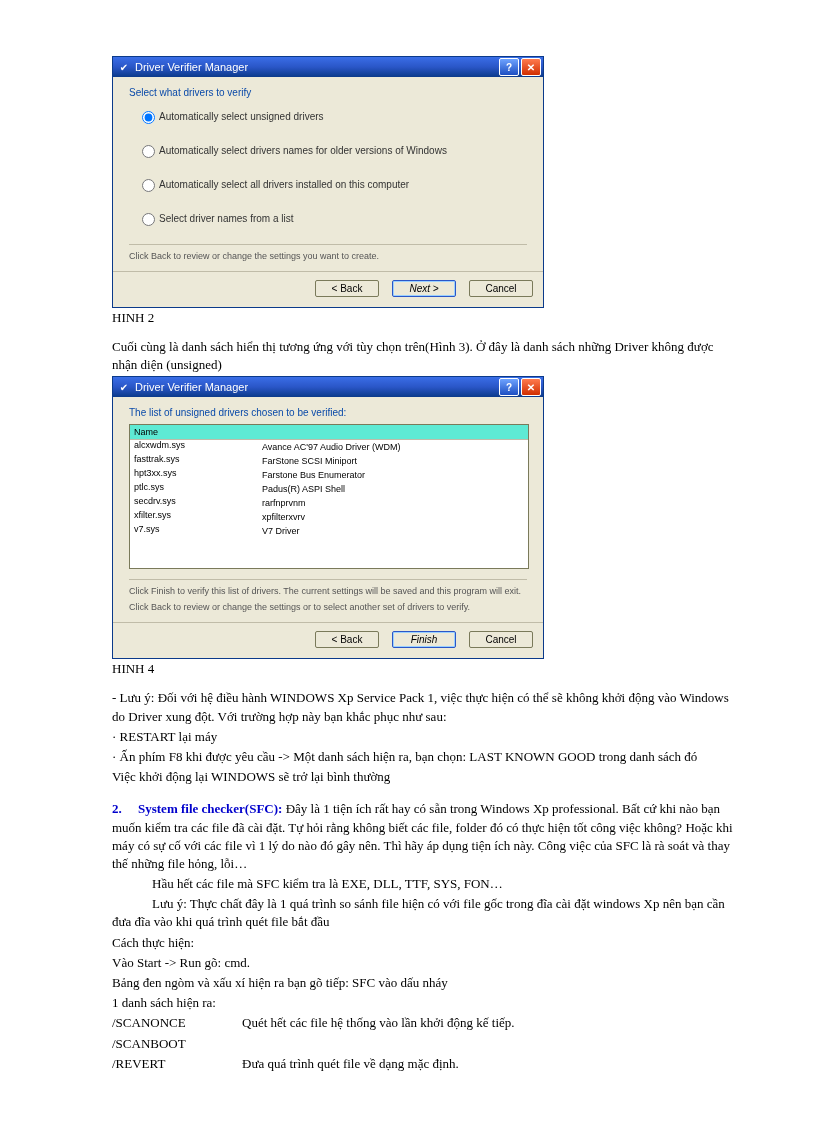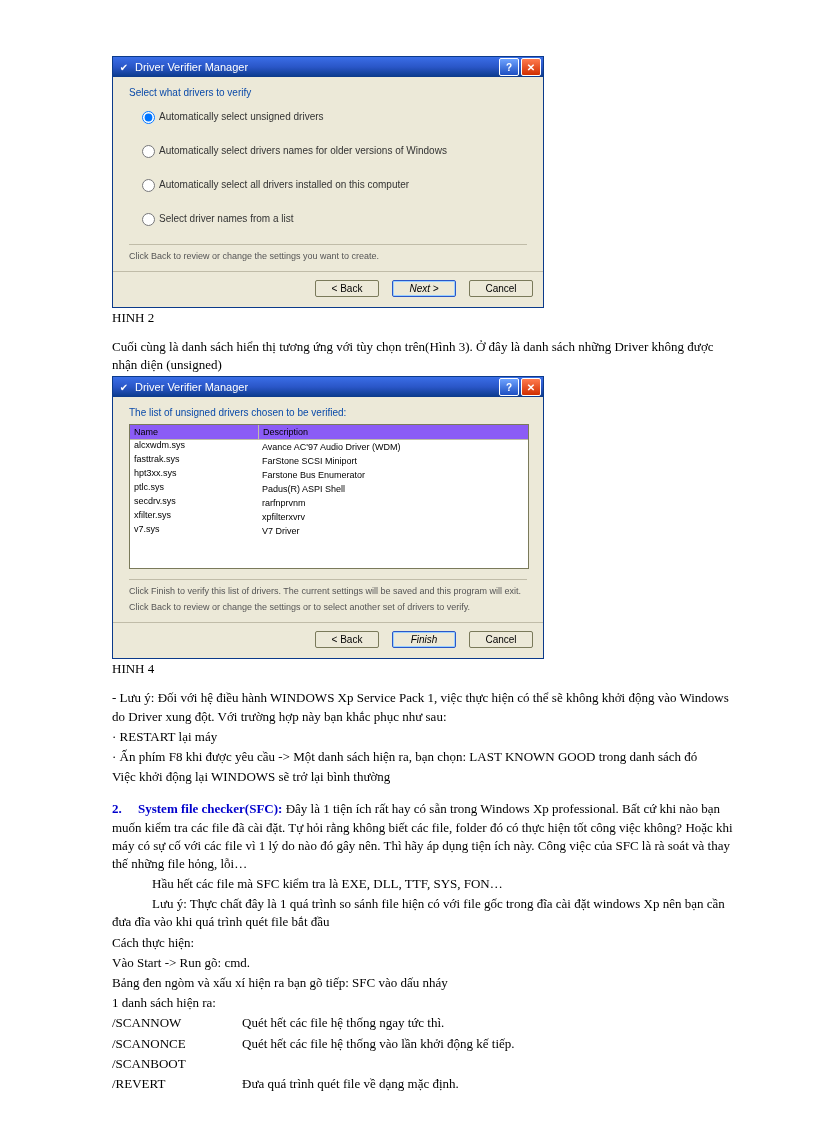"Name" .drvtable .hdr { background: #8b5cf6 -> #5eead4 }
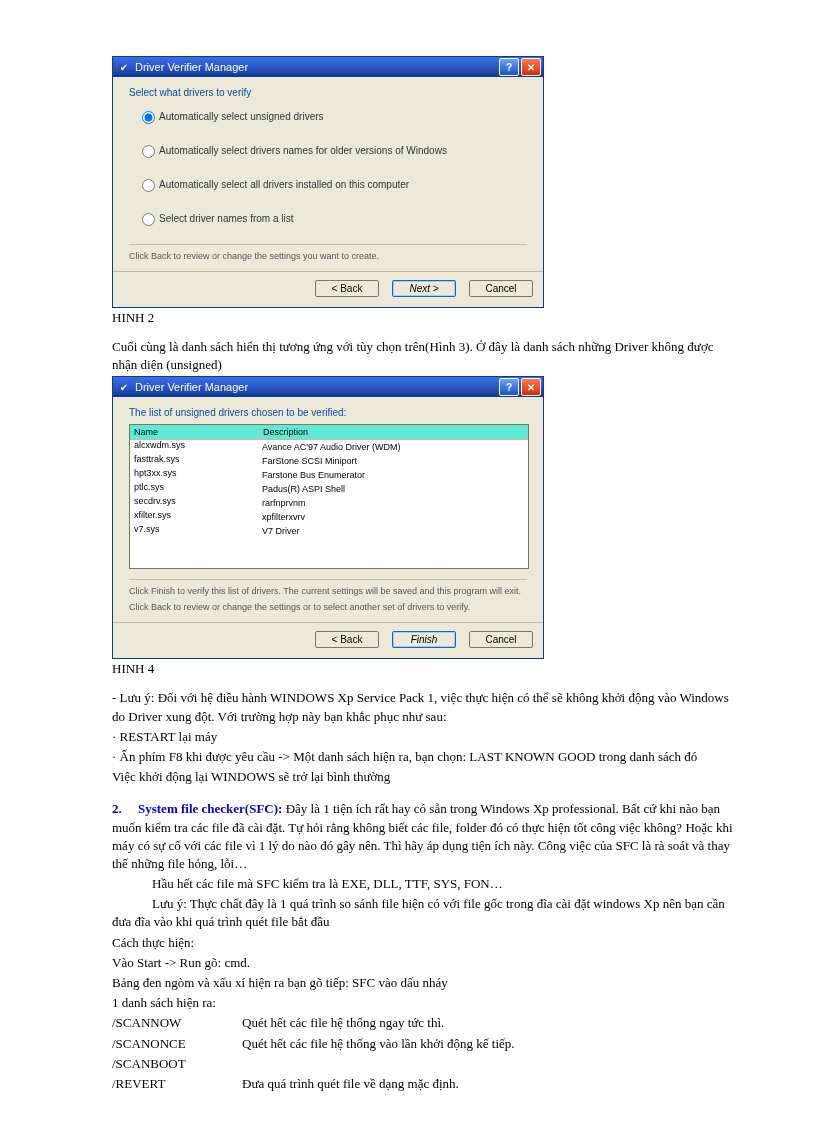"Description" div { html: <div>Description</div> -> none }
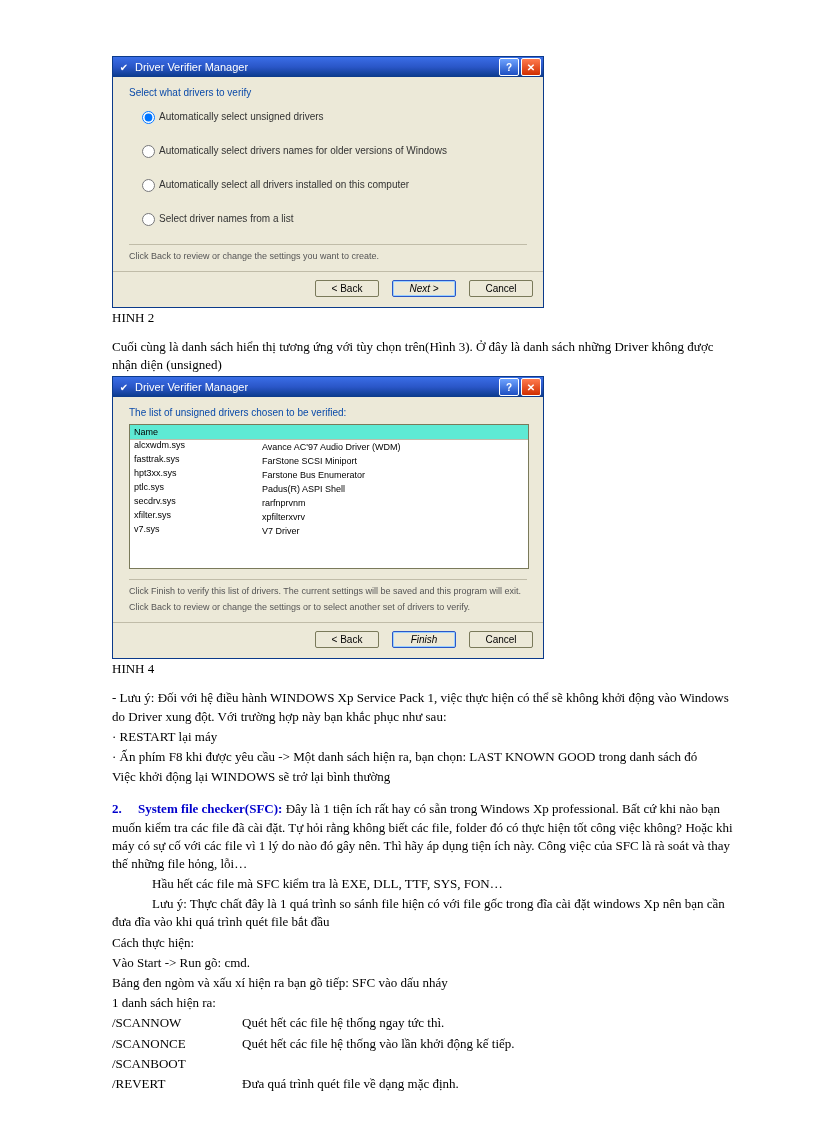"/SCANNOW" div.body-text { html: <div> <div>/SCANNOW</div> <div>Quét hết các file hệ thống ngay tức thì.</div> </div> -> none }
